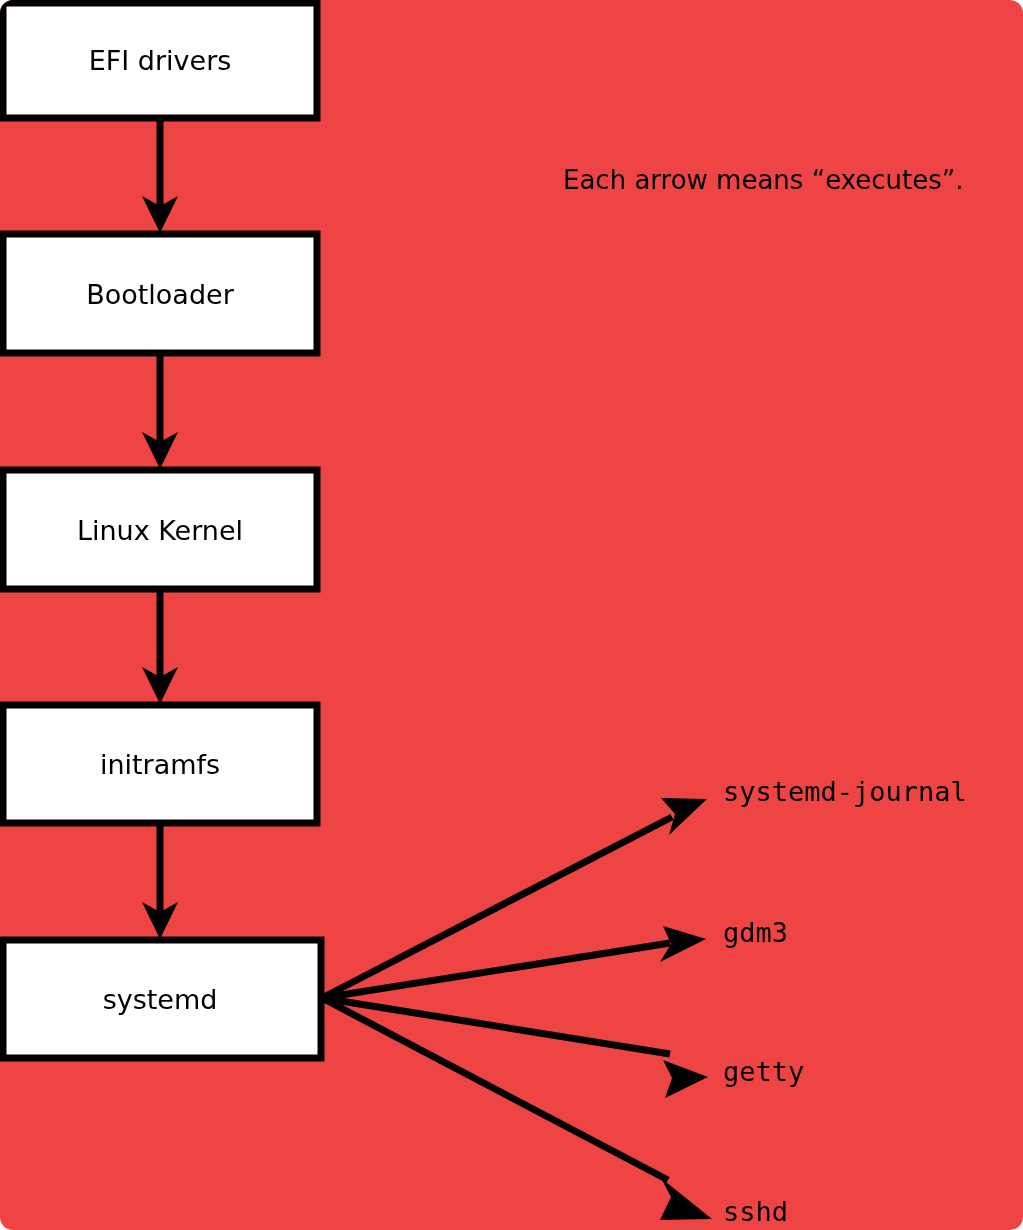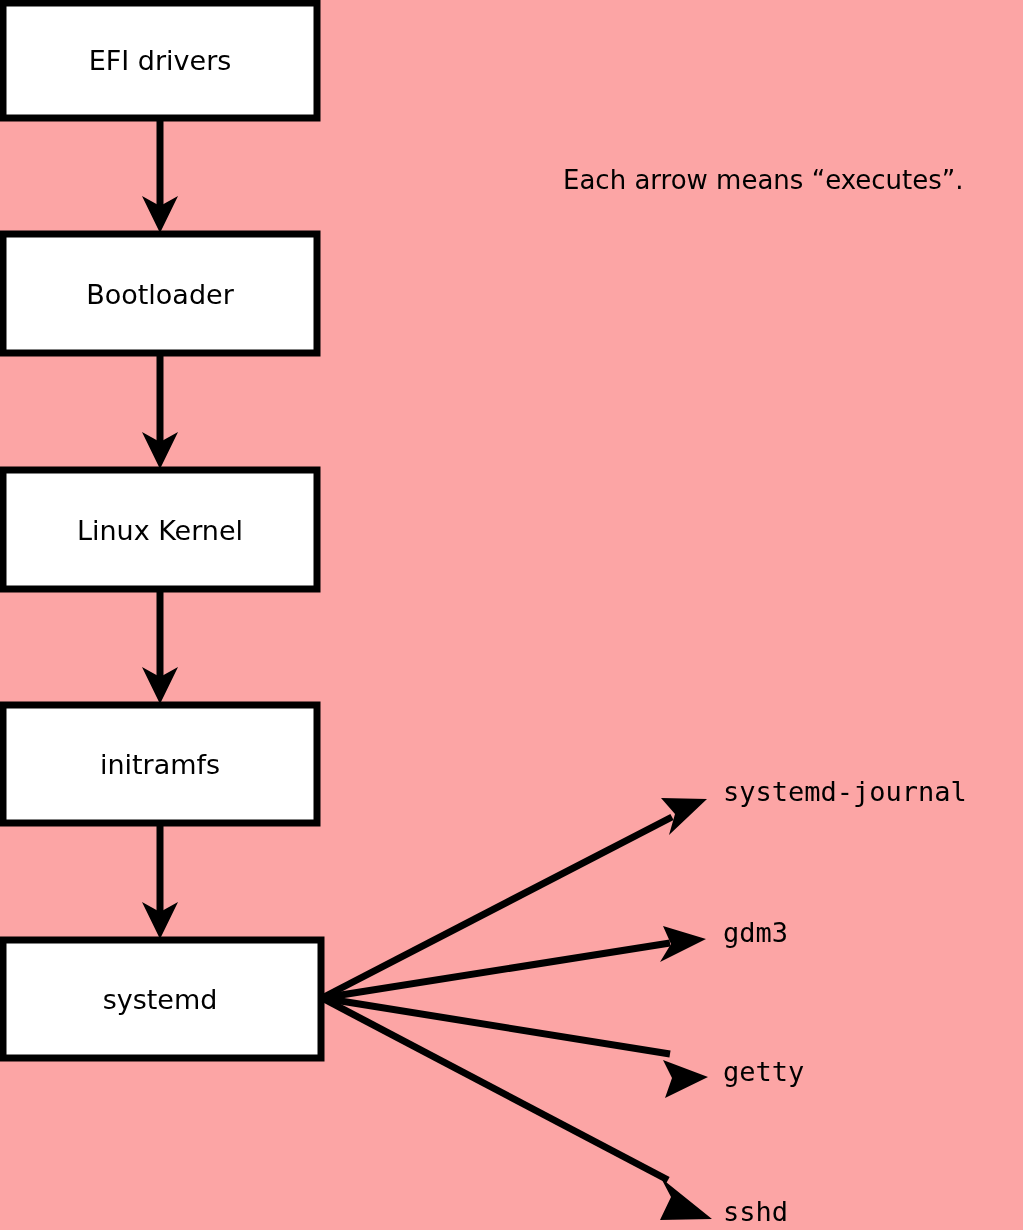"EFI drivers" #canvas { background: #fca5a5 -> #ef4444; border-radius: none -> 13px }
